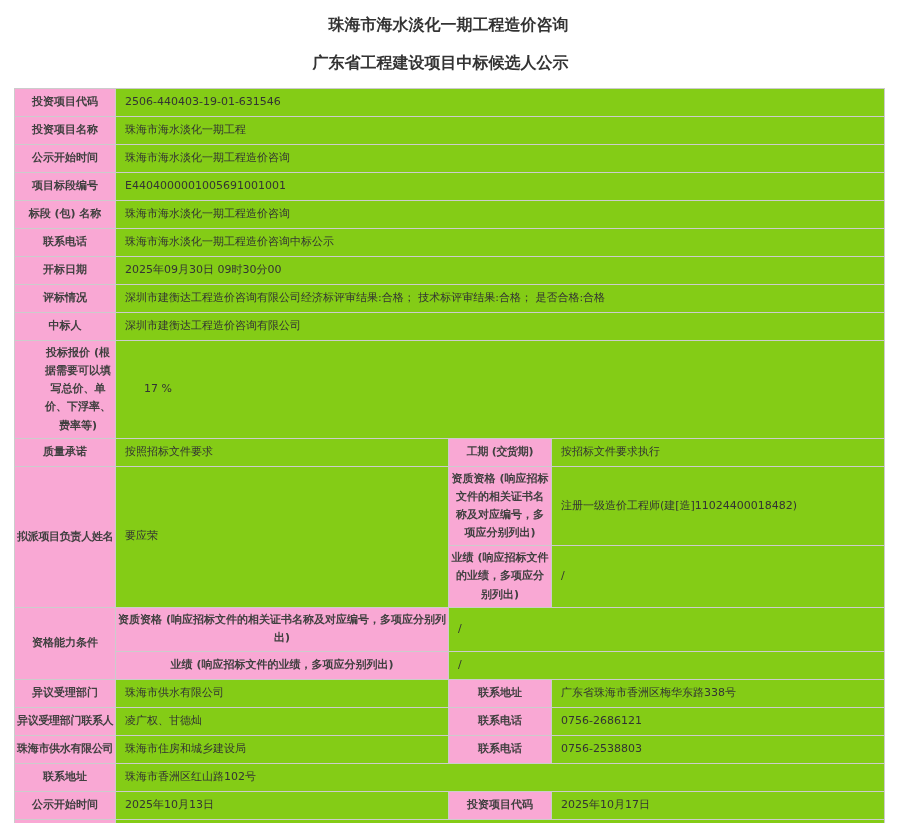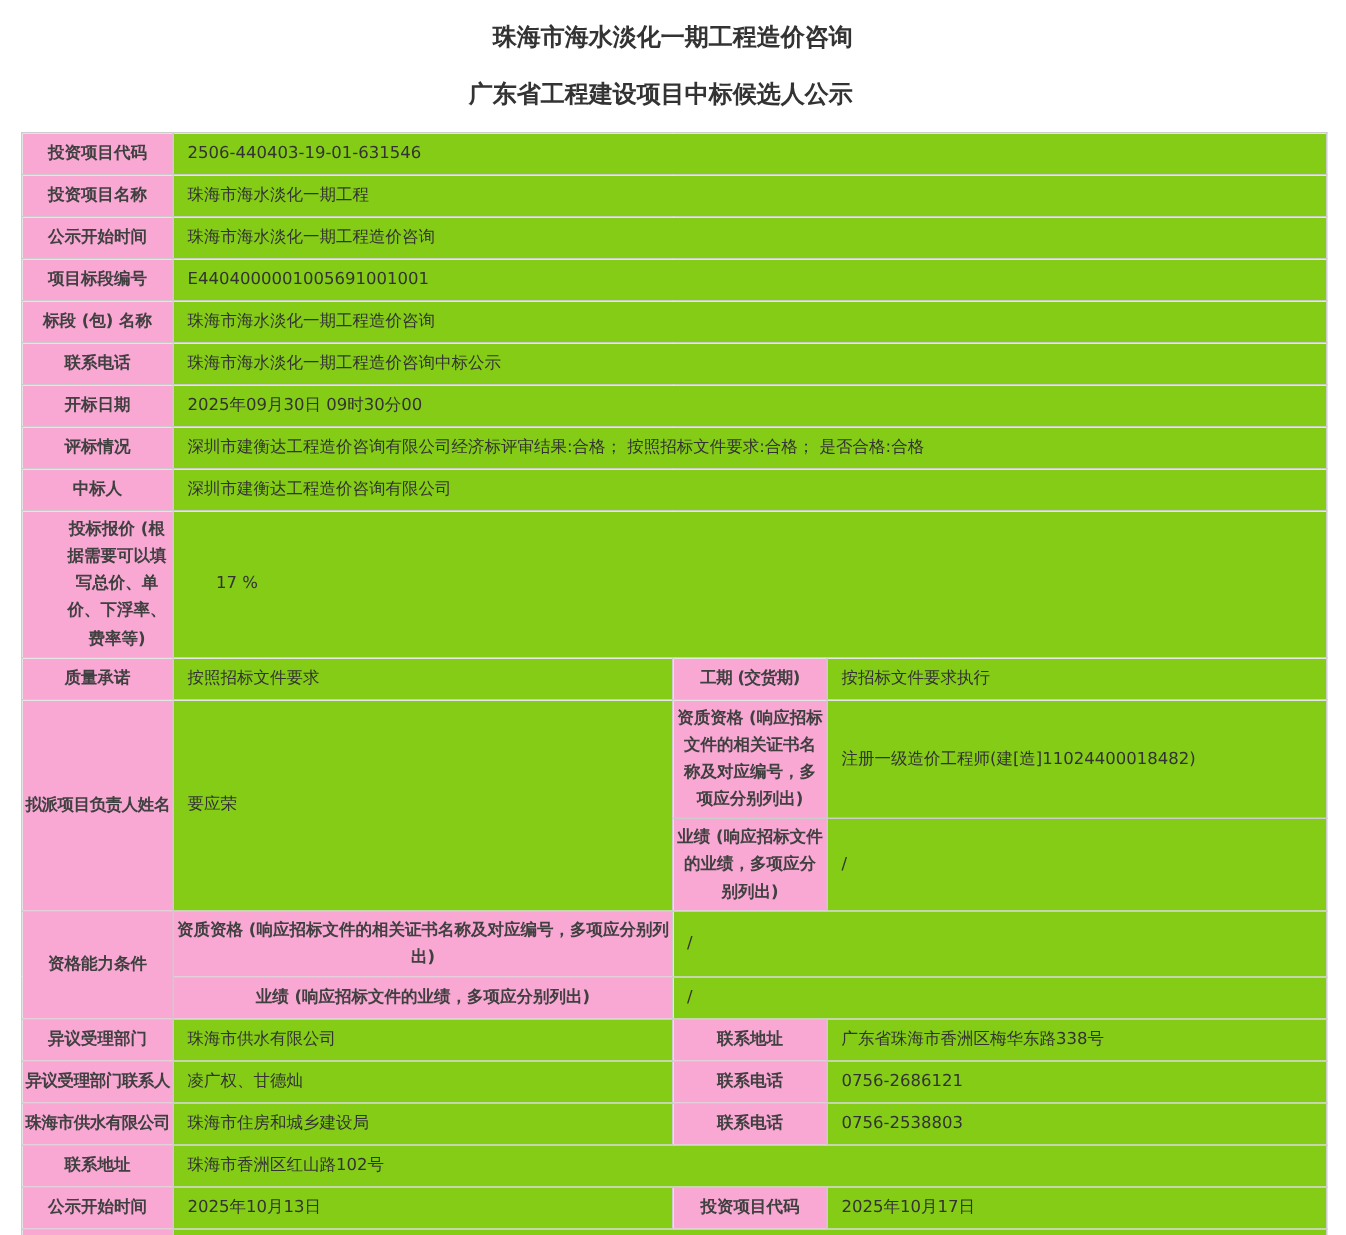"深圳市建衡达工程造价咨询有限公司经济标评审结果:合格； 按照招标文件要求:合格；" td.val { text: 按照招标文件要求 -> 技术标评审结果 }
